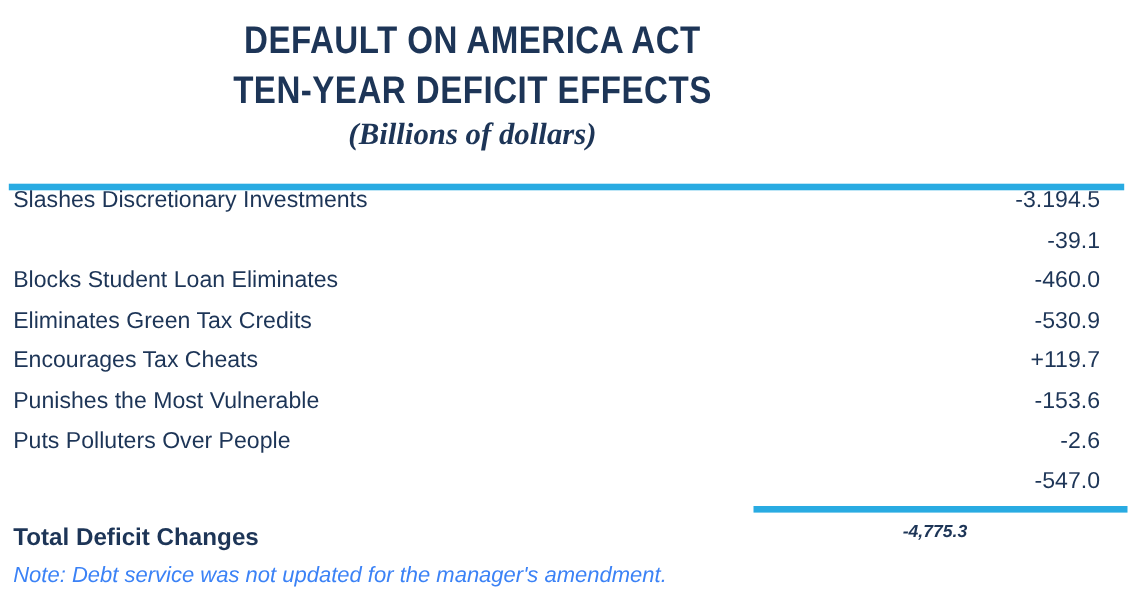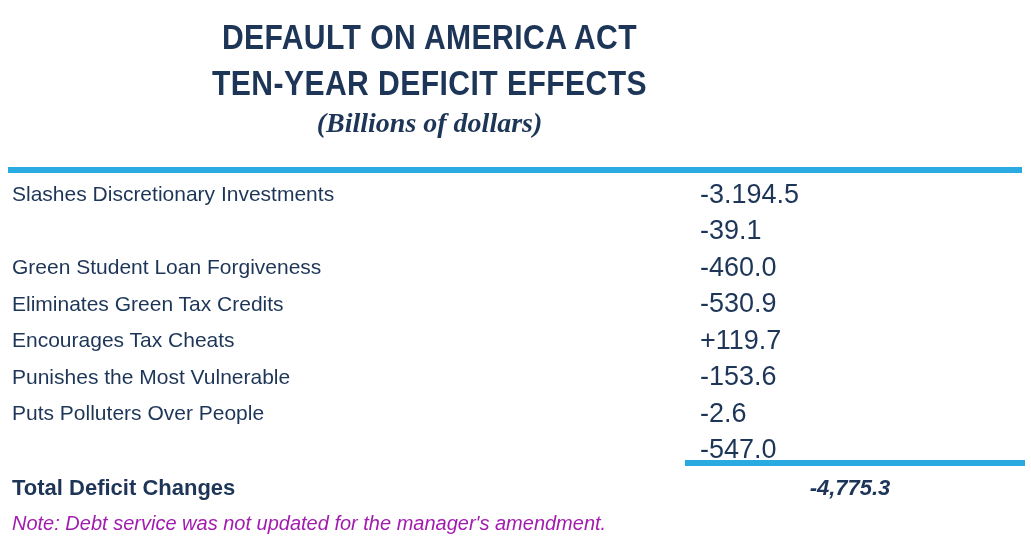"Slashes Discretionary Investments" .table { top: 176px -> 164px }
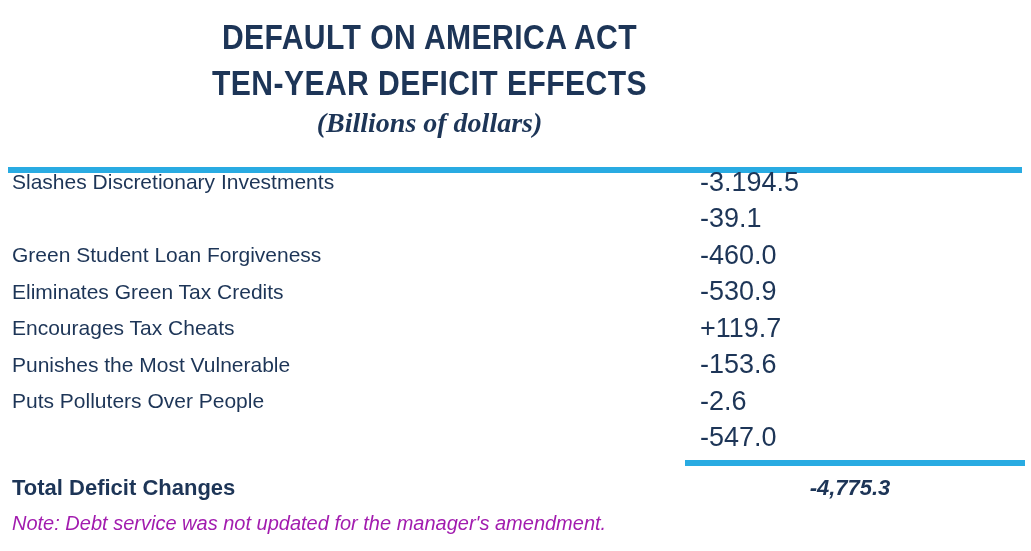"-3.194.5" .row-value { font-size: 27px -> 21px; text-align: left -> right }
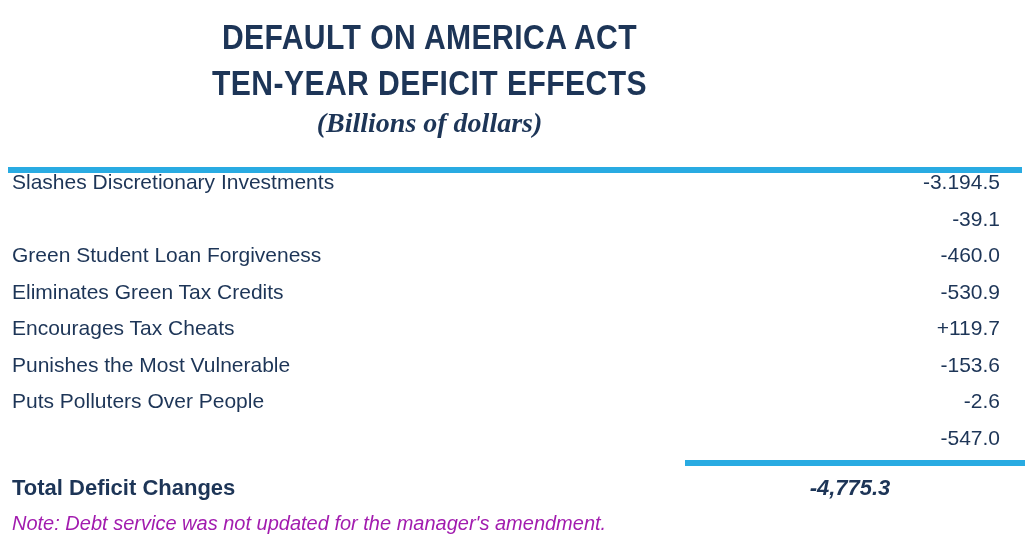"Green Student Loan Forgiveness" span.row-label { text: Green Student Loan Forgiveness -> Blocks Student Loan Eliminates }
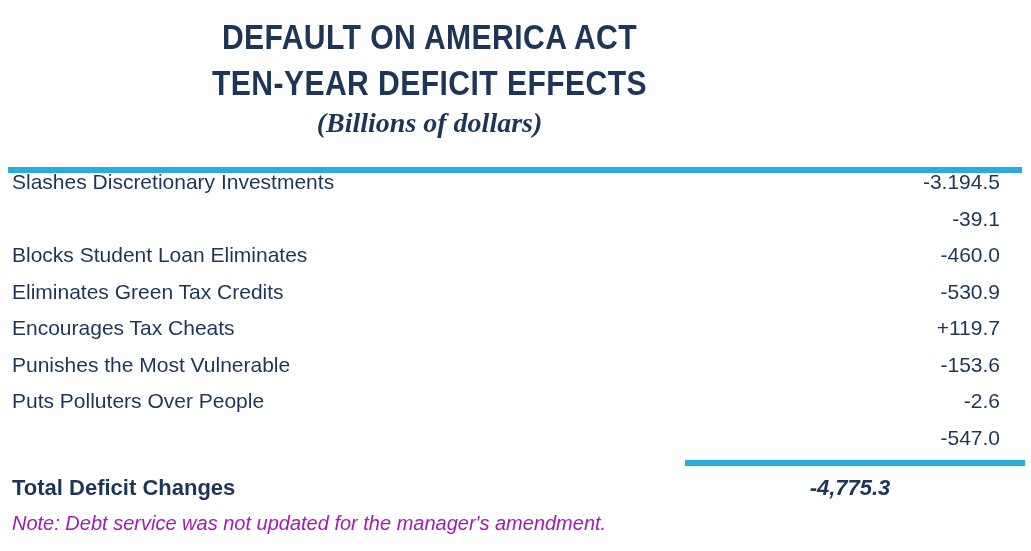"-4,775.3" .total-value { font-size: 22px -> 16px }
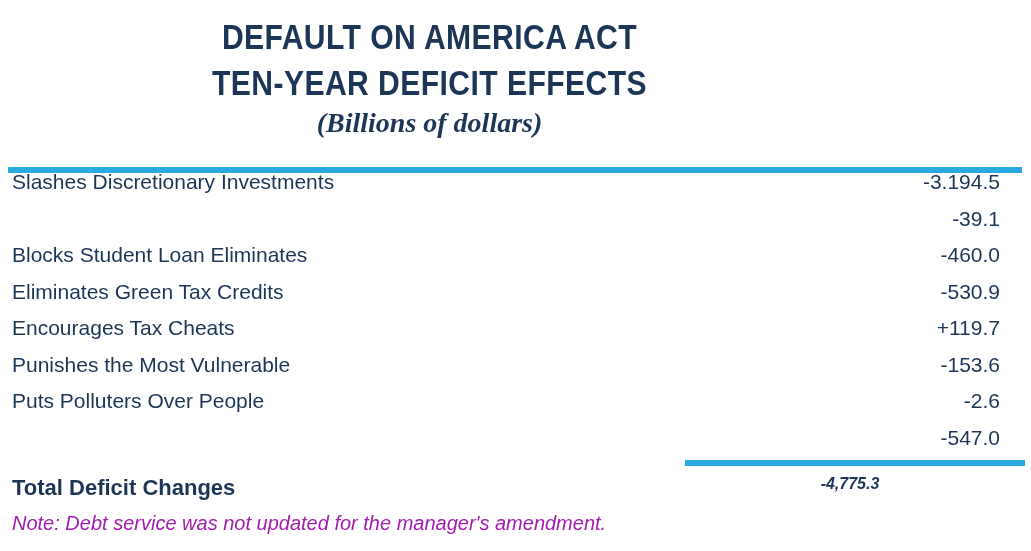"Note: Debt service was not" .note { color: #a21caf -> #3b82f6 }
